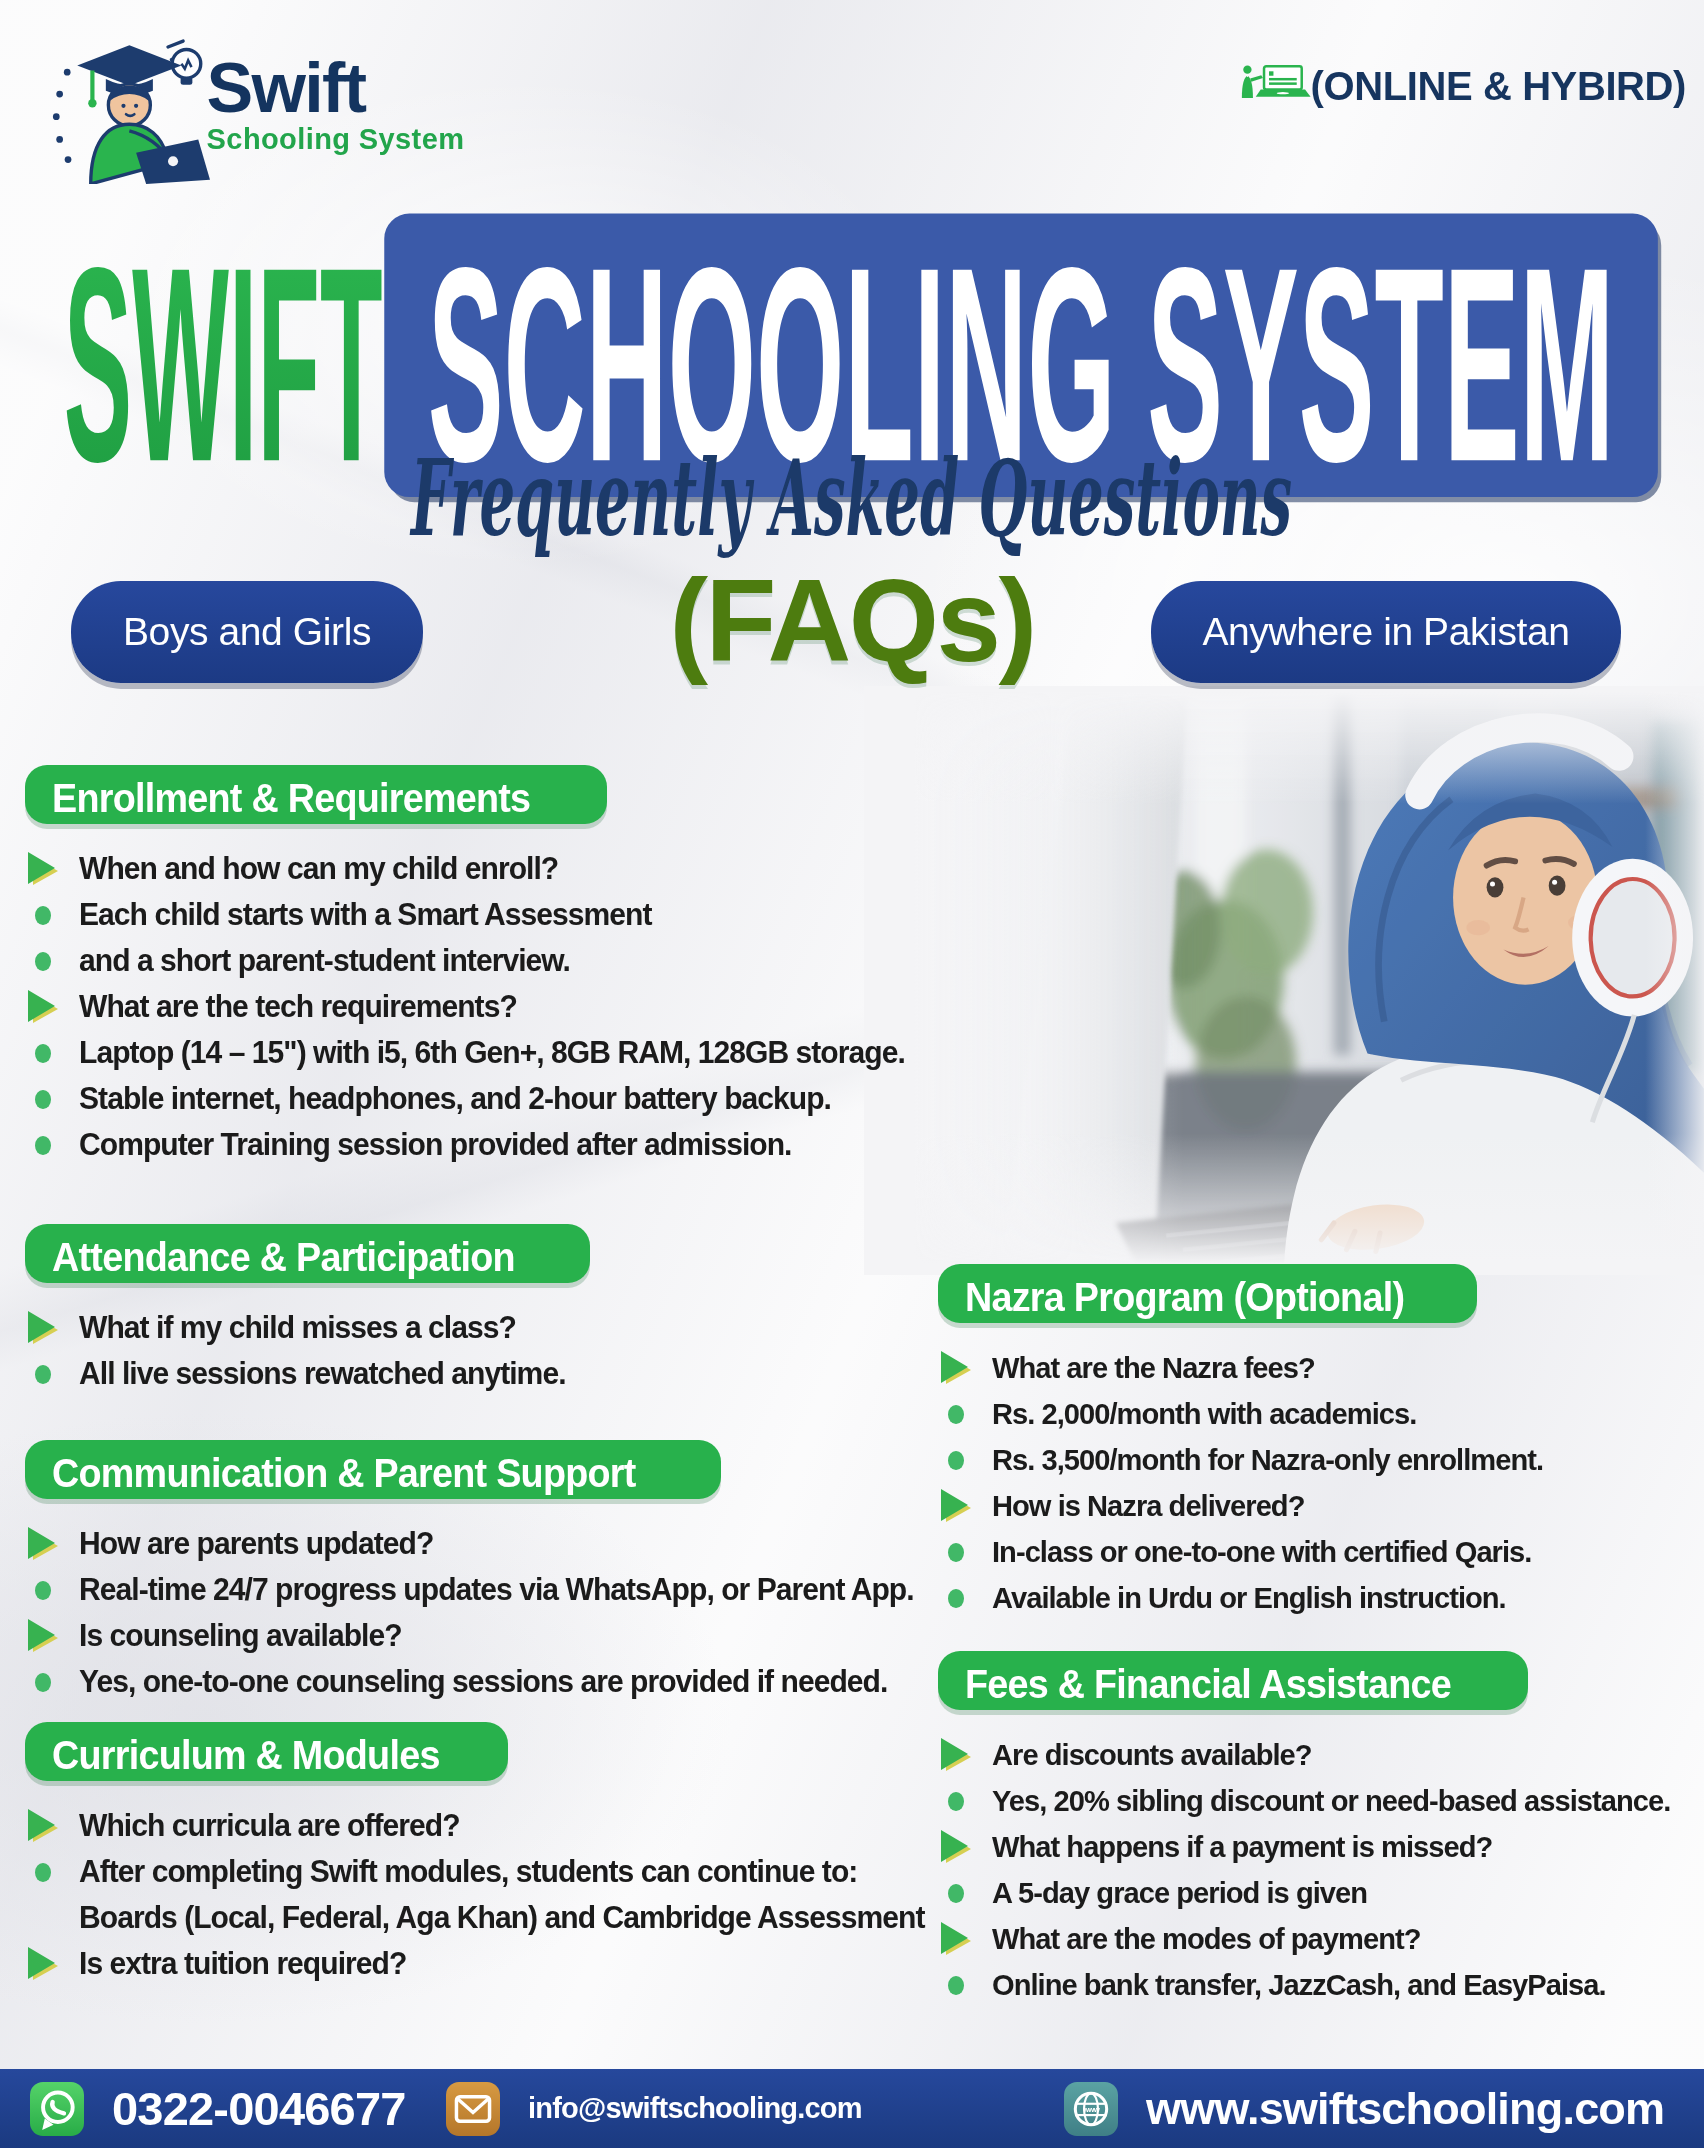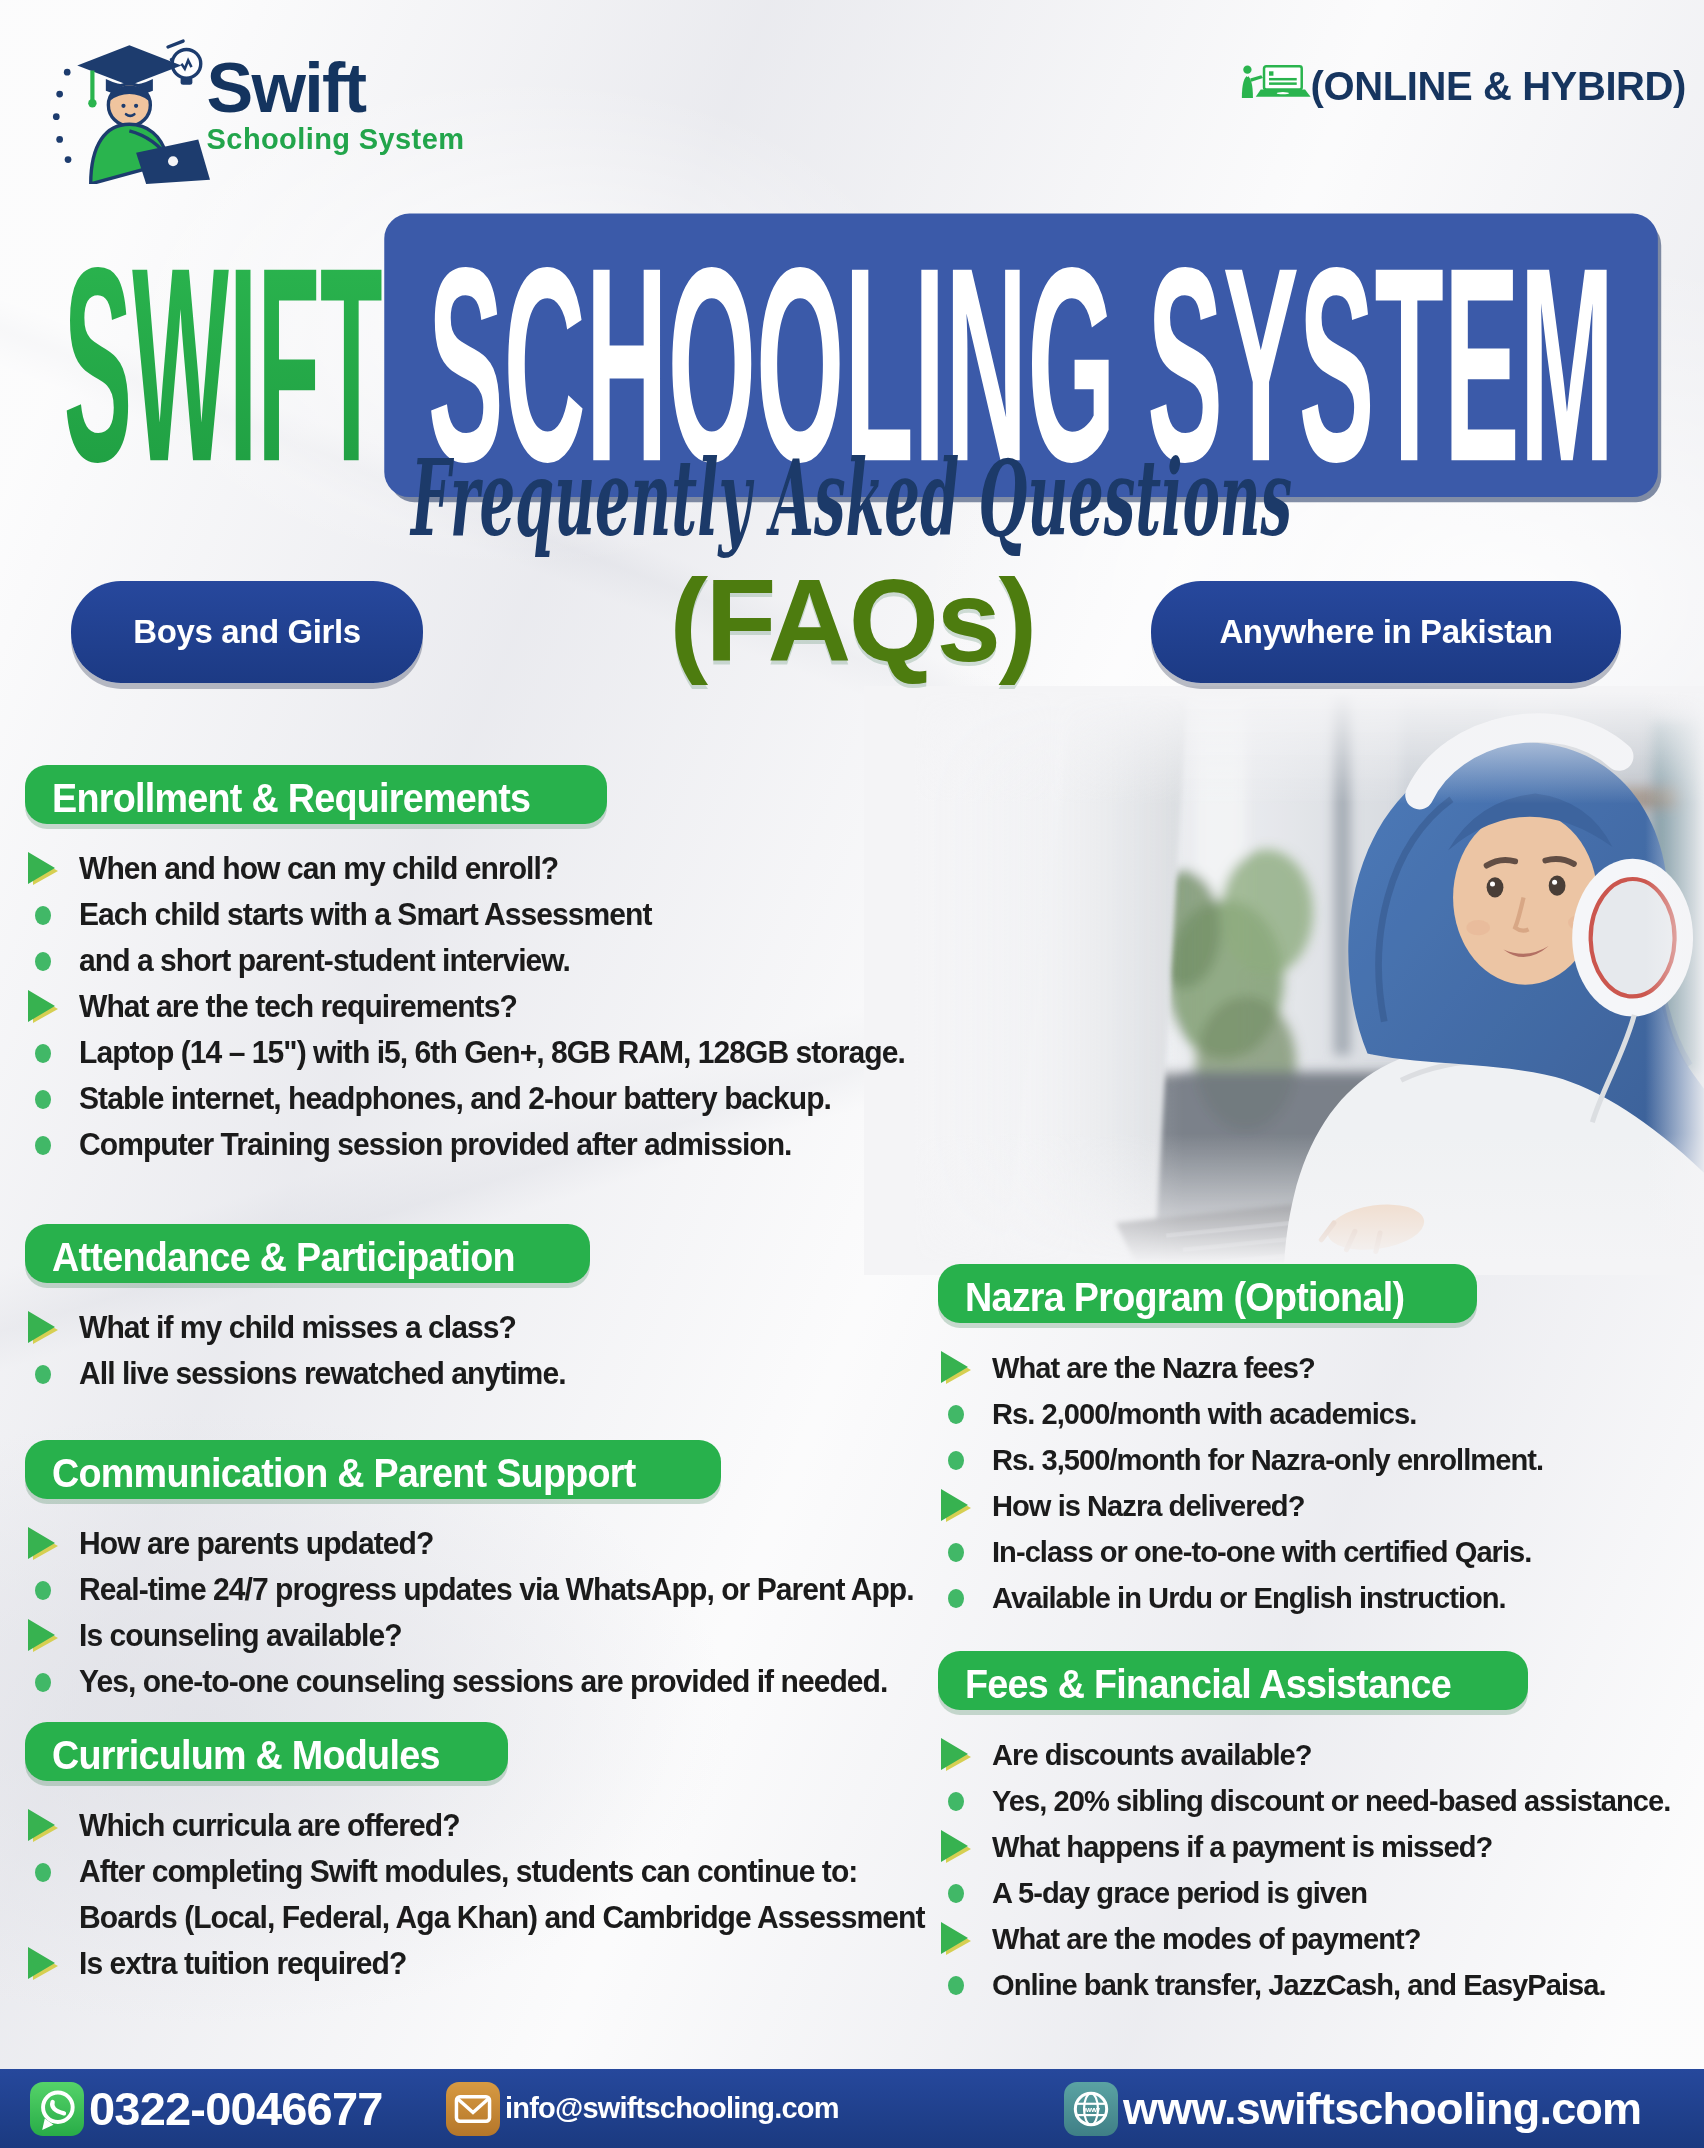"Boys and Girls" .pill { font-size: 33px -> 39px; font-weight: bold -> normal }
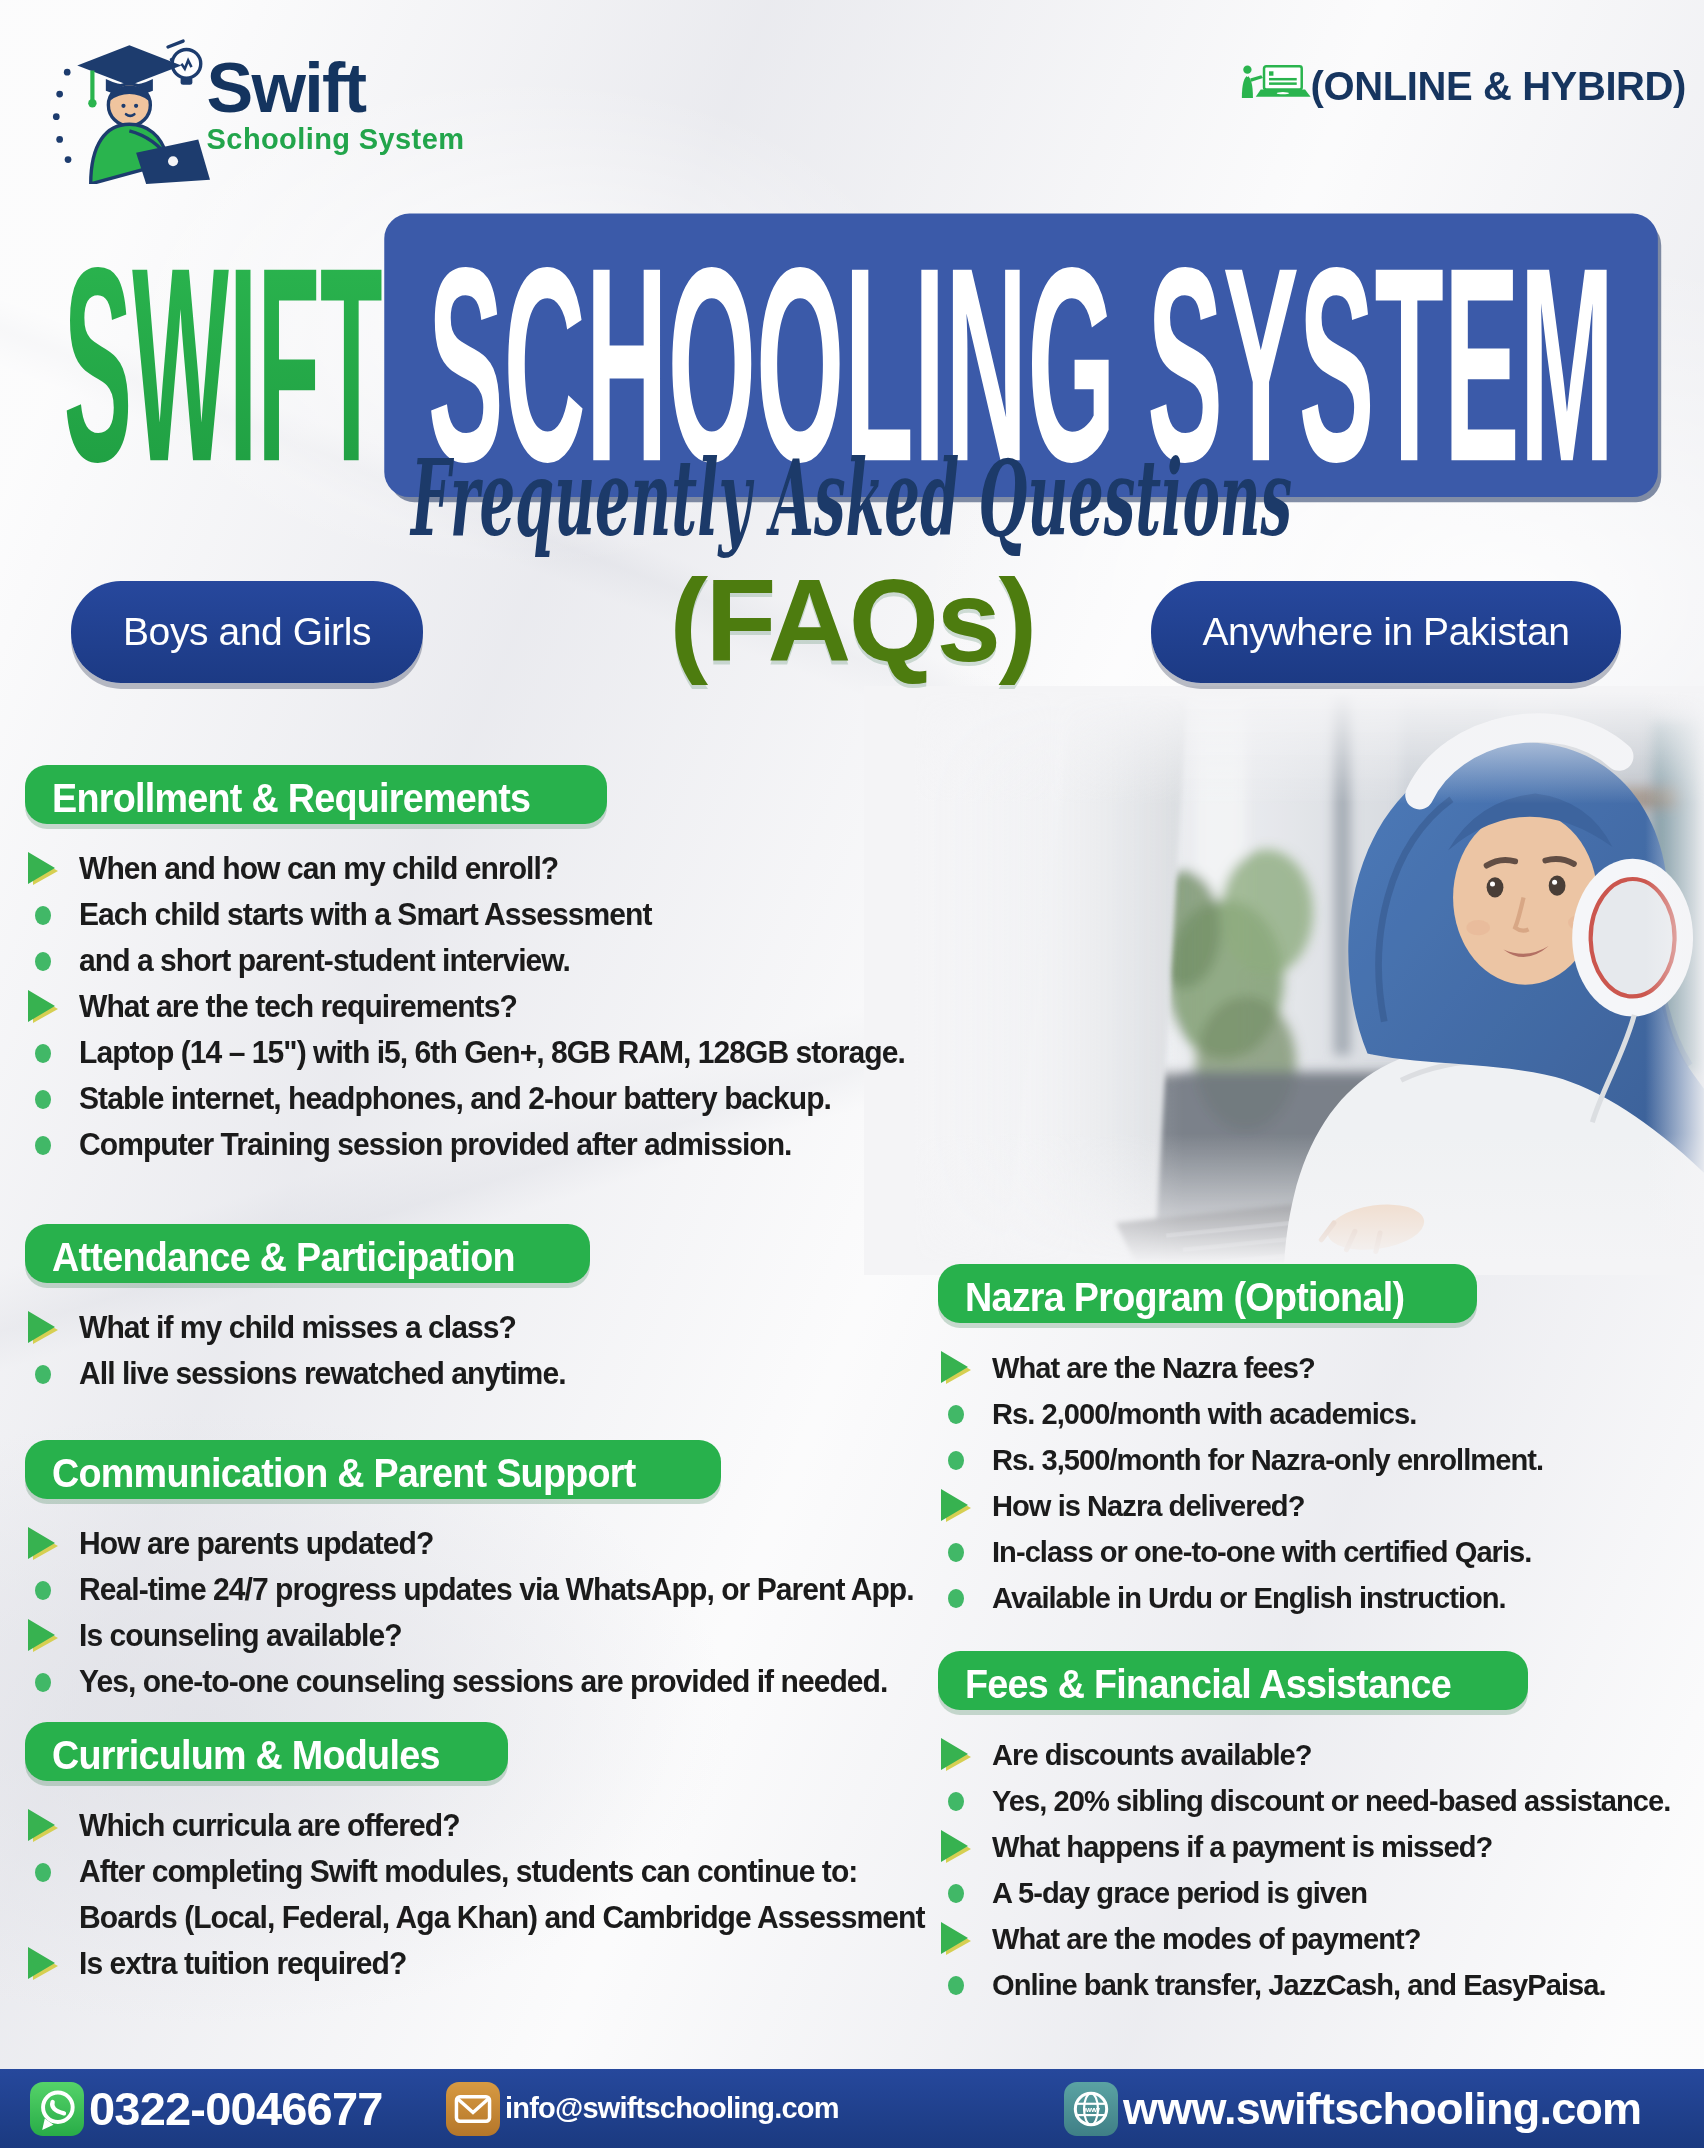"0322-0046677" .fgroup { gap: 5px -> 28px }
